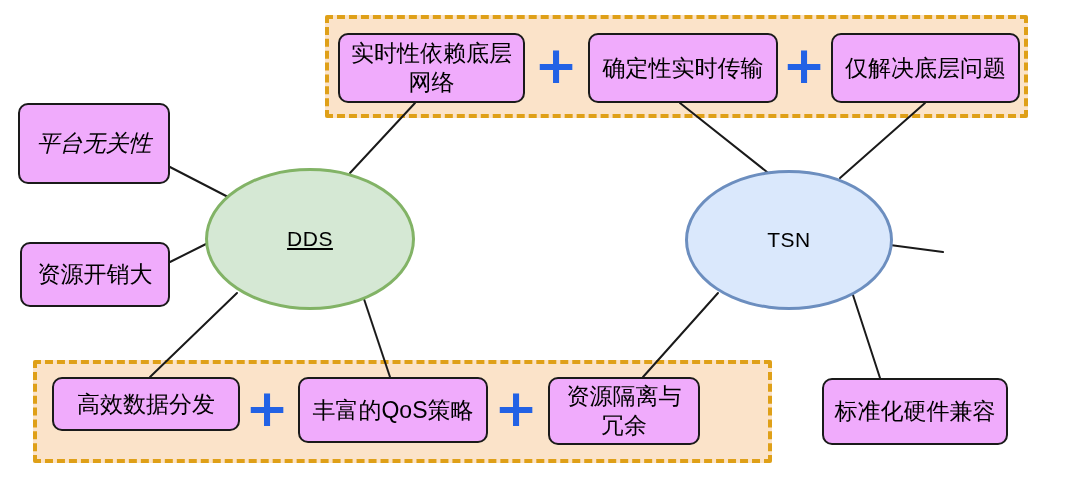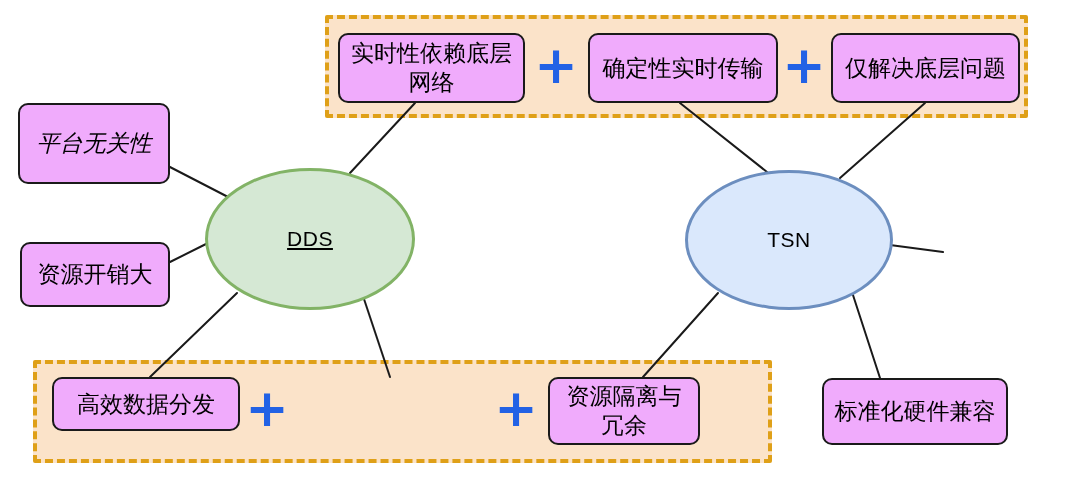"丰富的QoS策略" div.wbox { html: none -> <div>丰富的QoS策略</div> }
